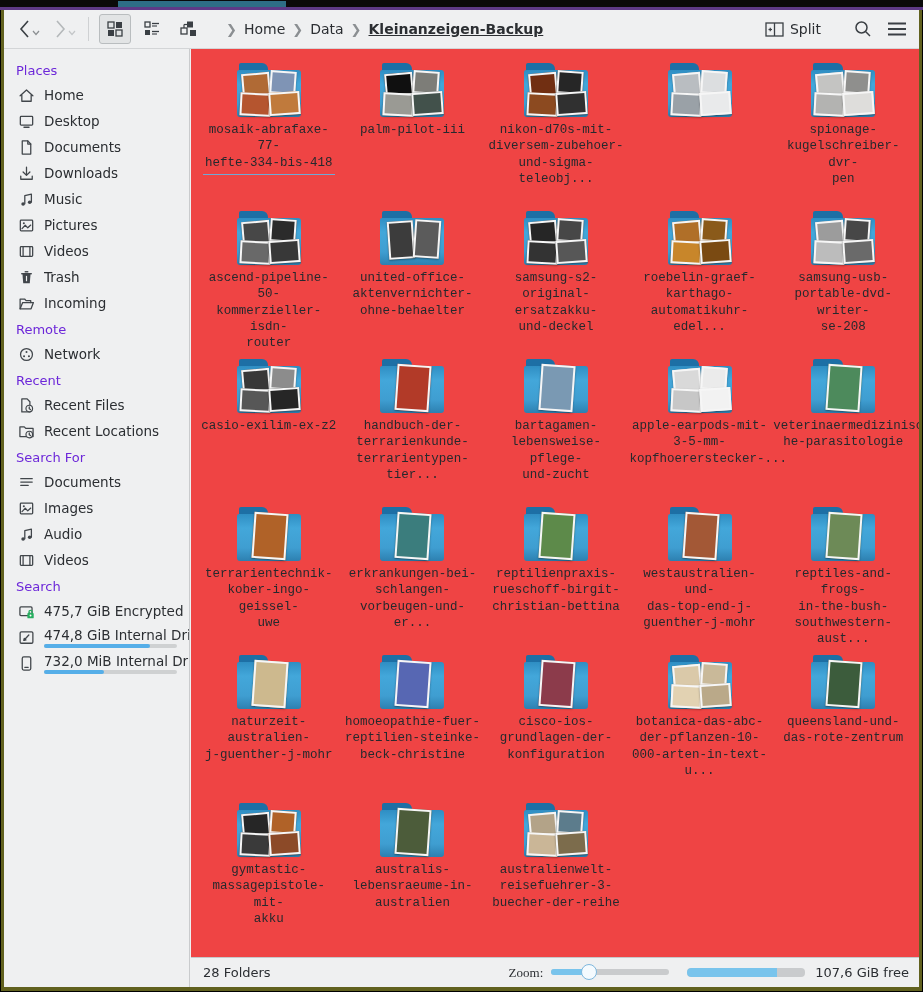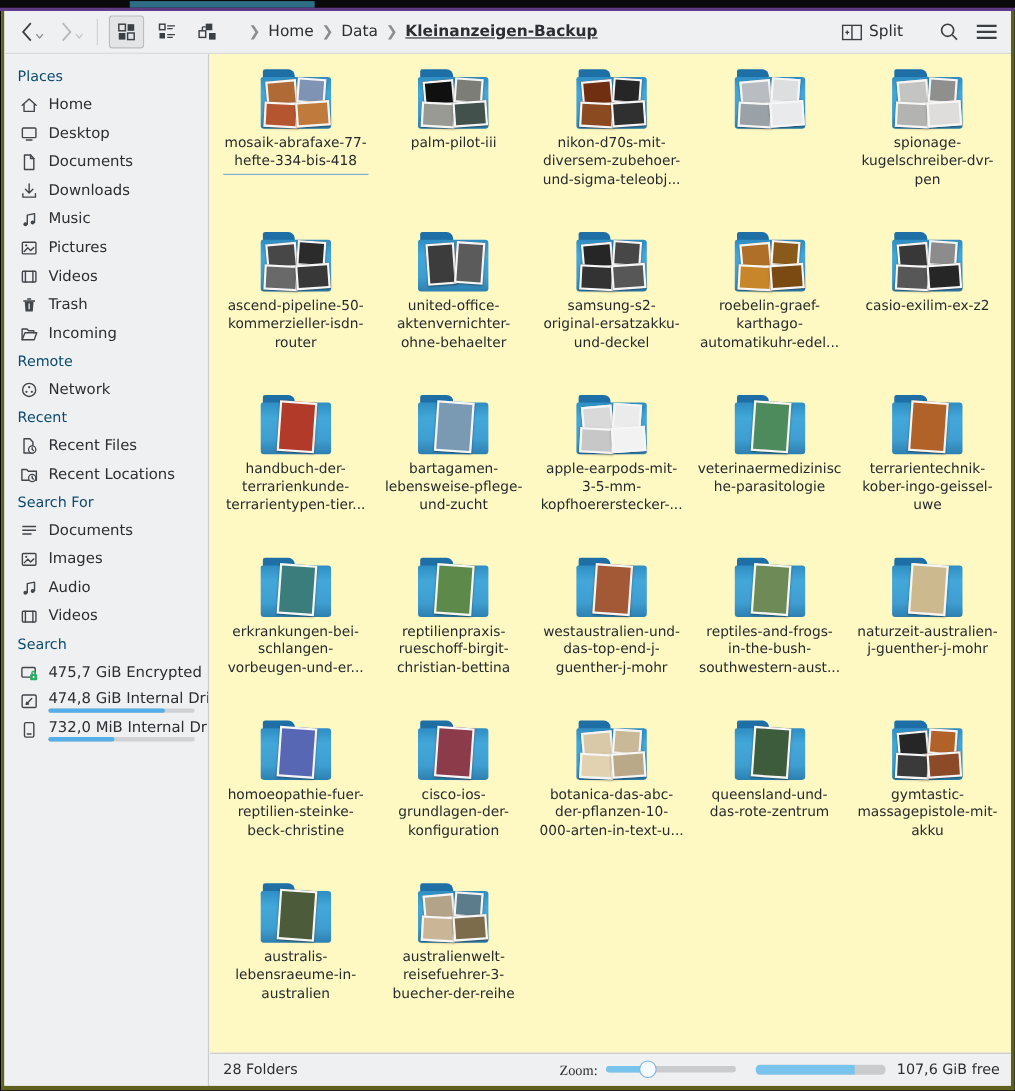"Places" .sec-title { color: #0c4a6e -> #6d28d9 }
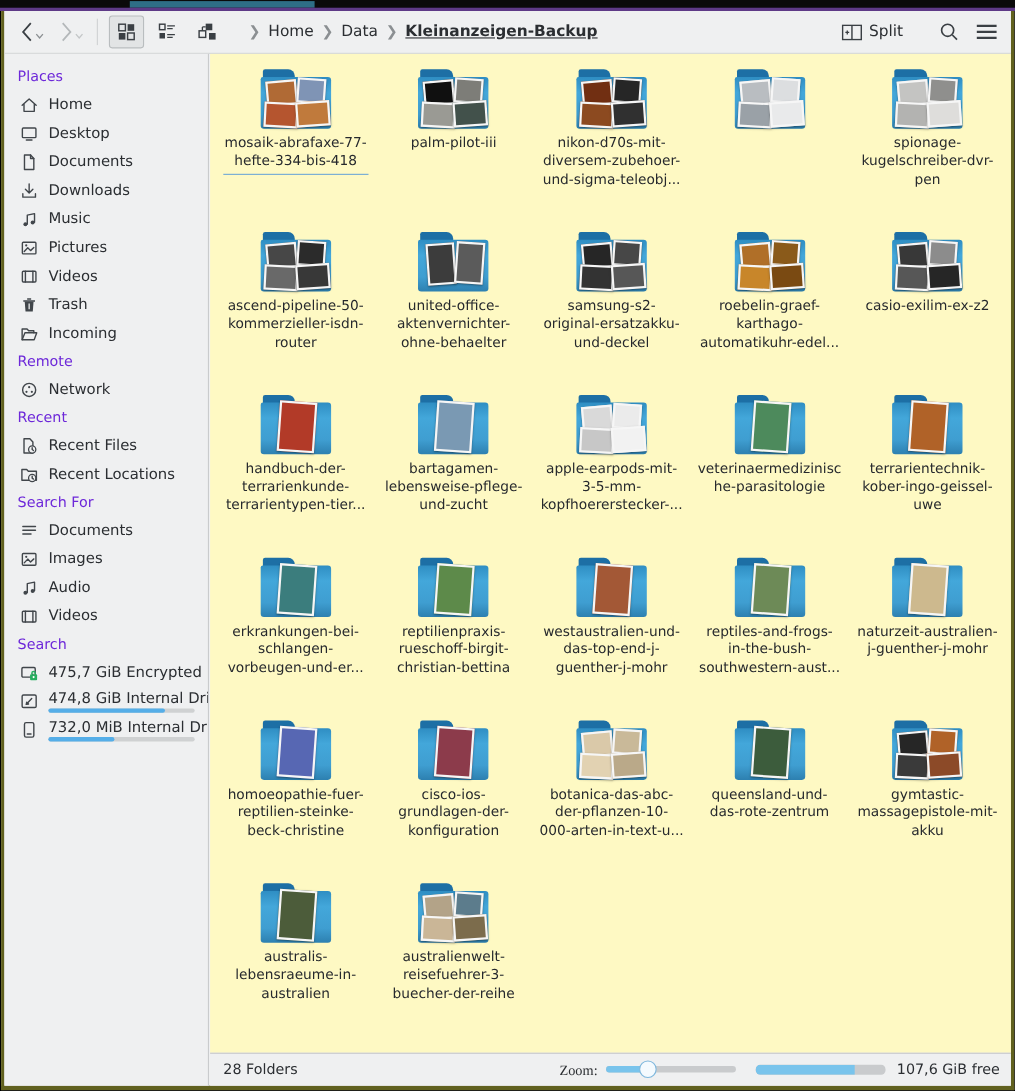"mosaik-abrafaxe-77-" .main { background: #fef9c3 -> #ef4444; font-family: none -> Liberation Mono, monospace }
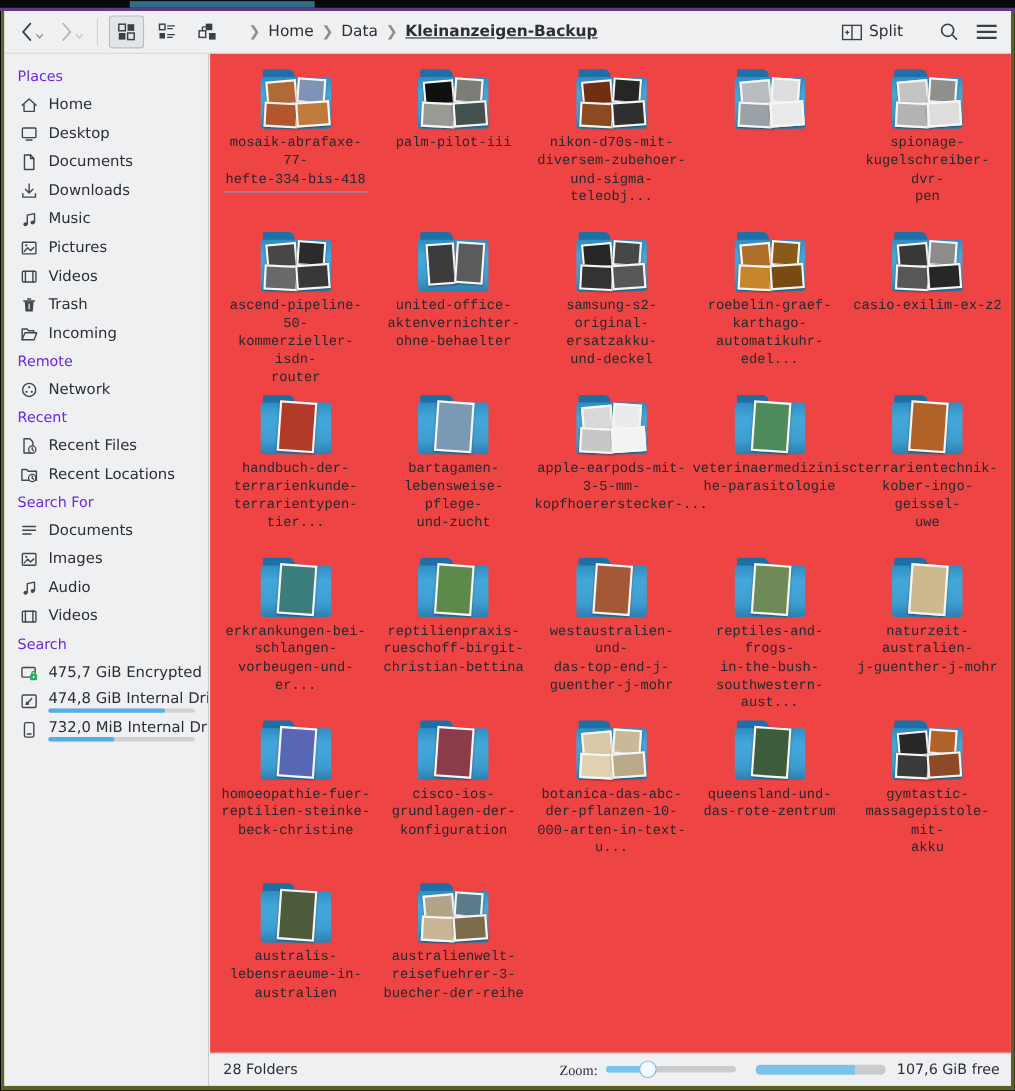"samsung-usb-" div.cell { html: none -> <div> <div> <div></div> <div></div> <div></div> <div></div> <div></div> <div></div> </div> <div>samsung-usb- portable-dvd-writer- se-208</div> </div> }
